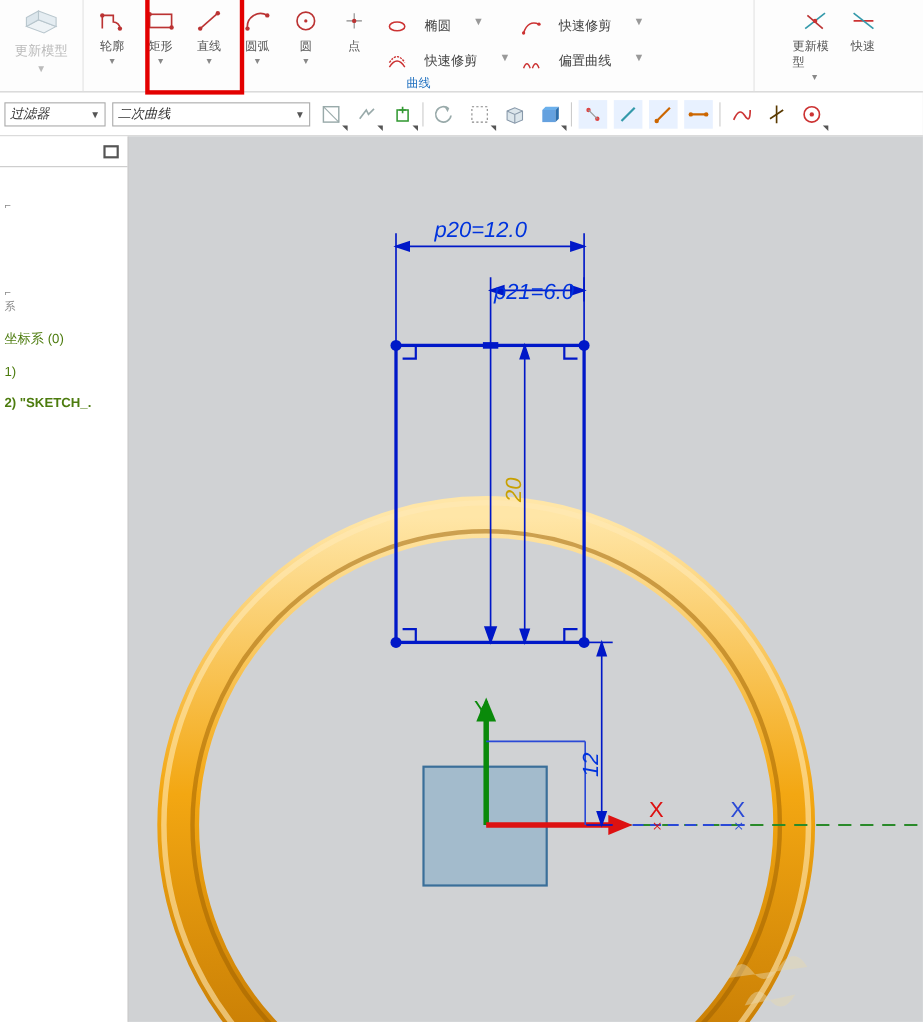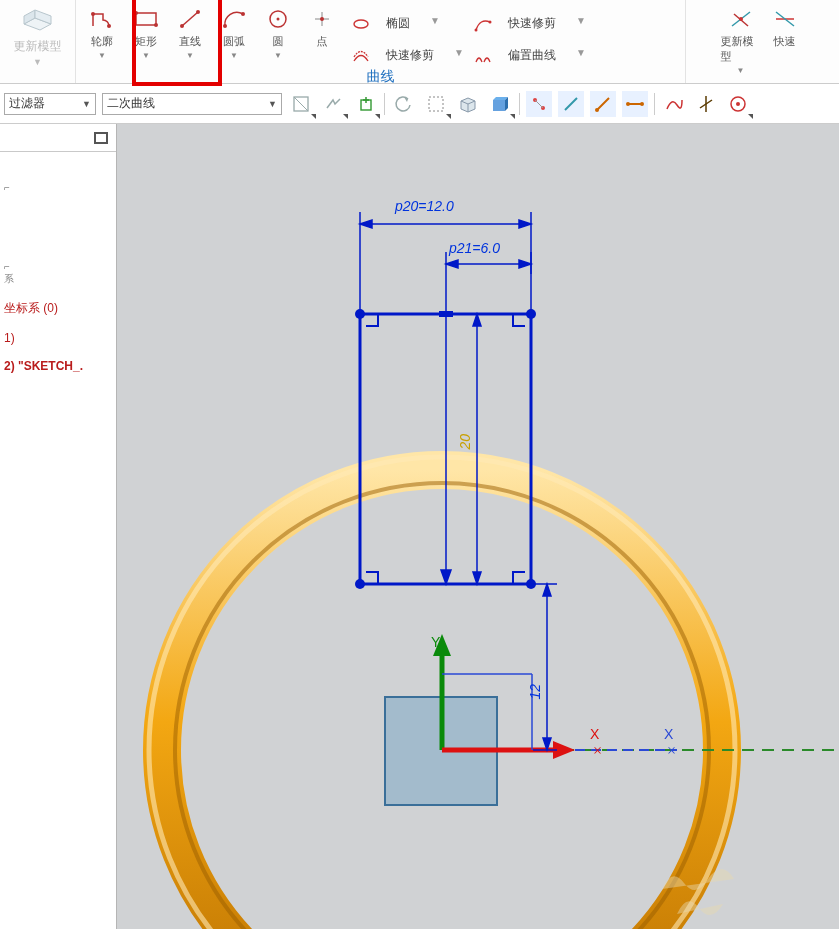"曲线" .rib-group .grp-label { font-size: 14px -> 11px }
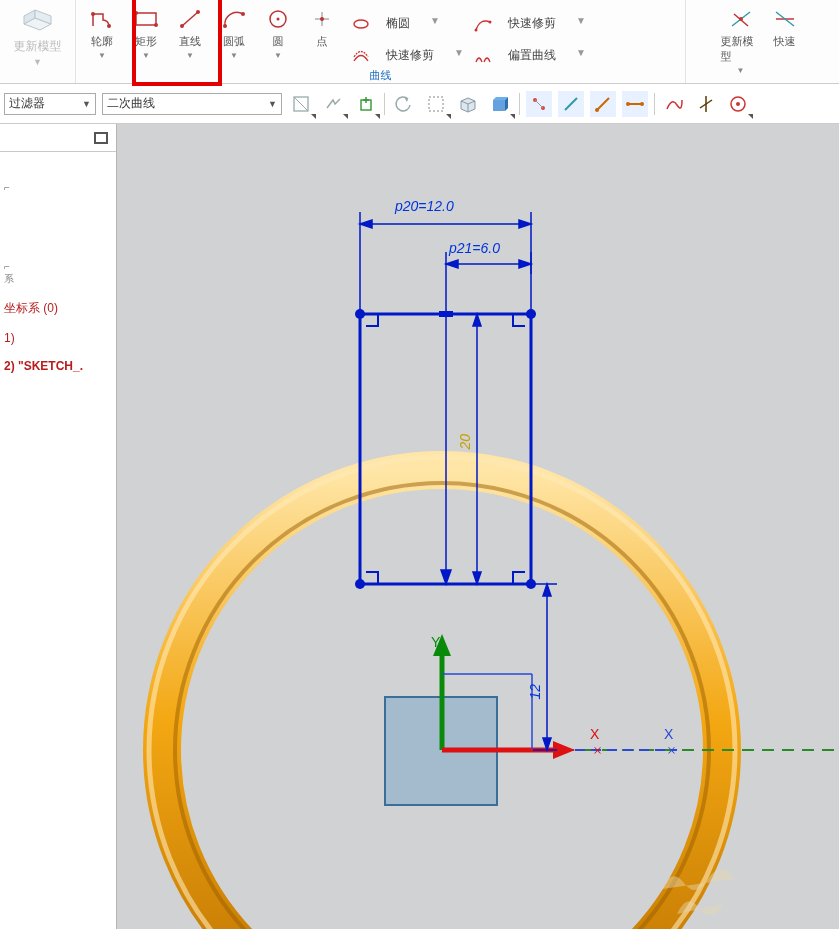"过滤器" .select-like { font-style: none -> italic }
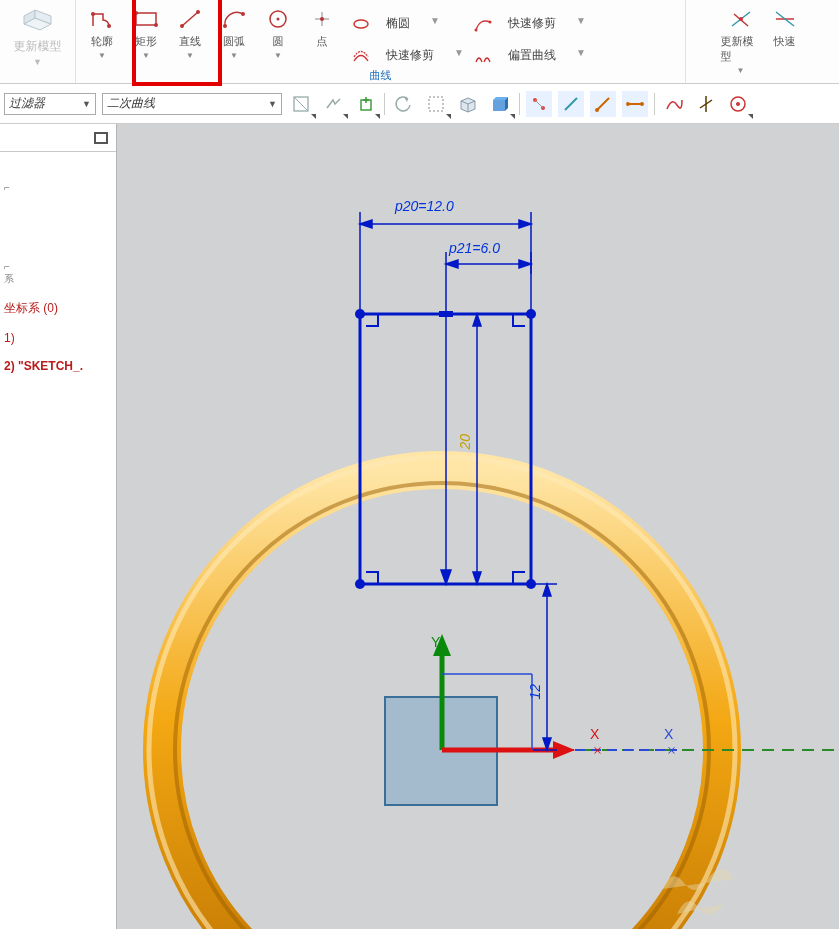"p20=12.0" .dim { font-size: 14px -> 20px }
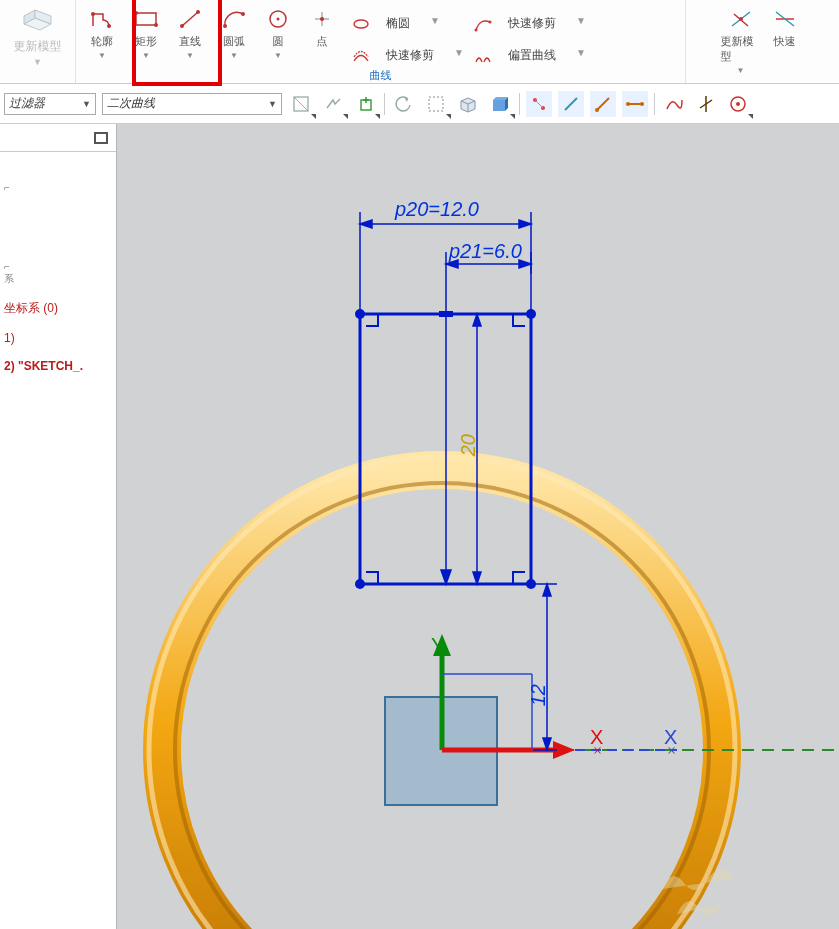"p21=6.0" div.dim { top: 116px -> 131px }
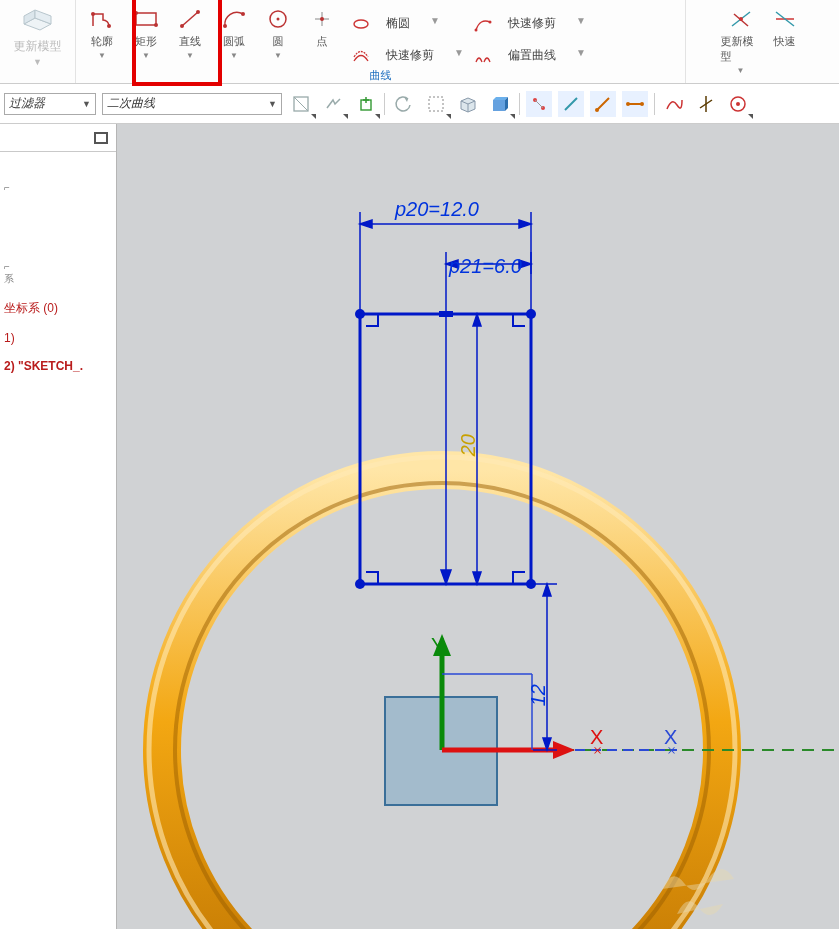"坐标系 (0)" .nav-item { color: #b91c1c -> #4d7c0f }
